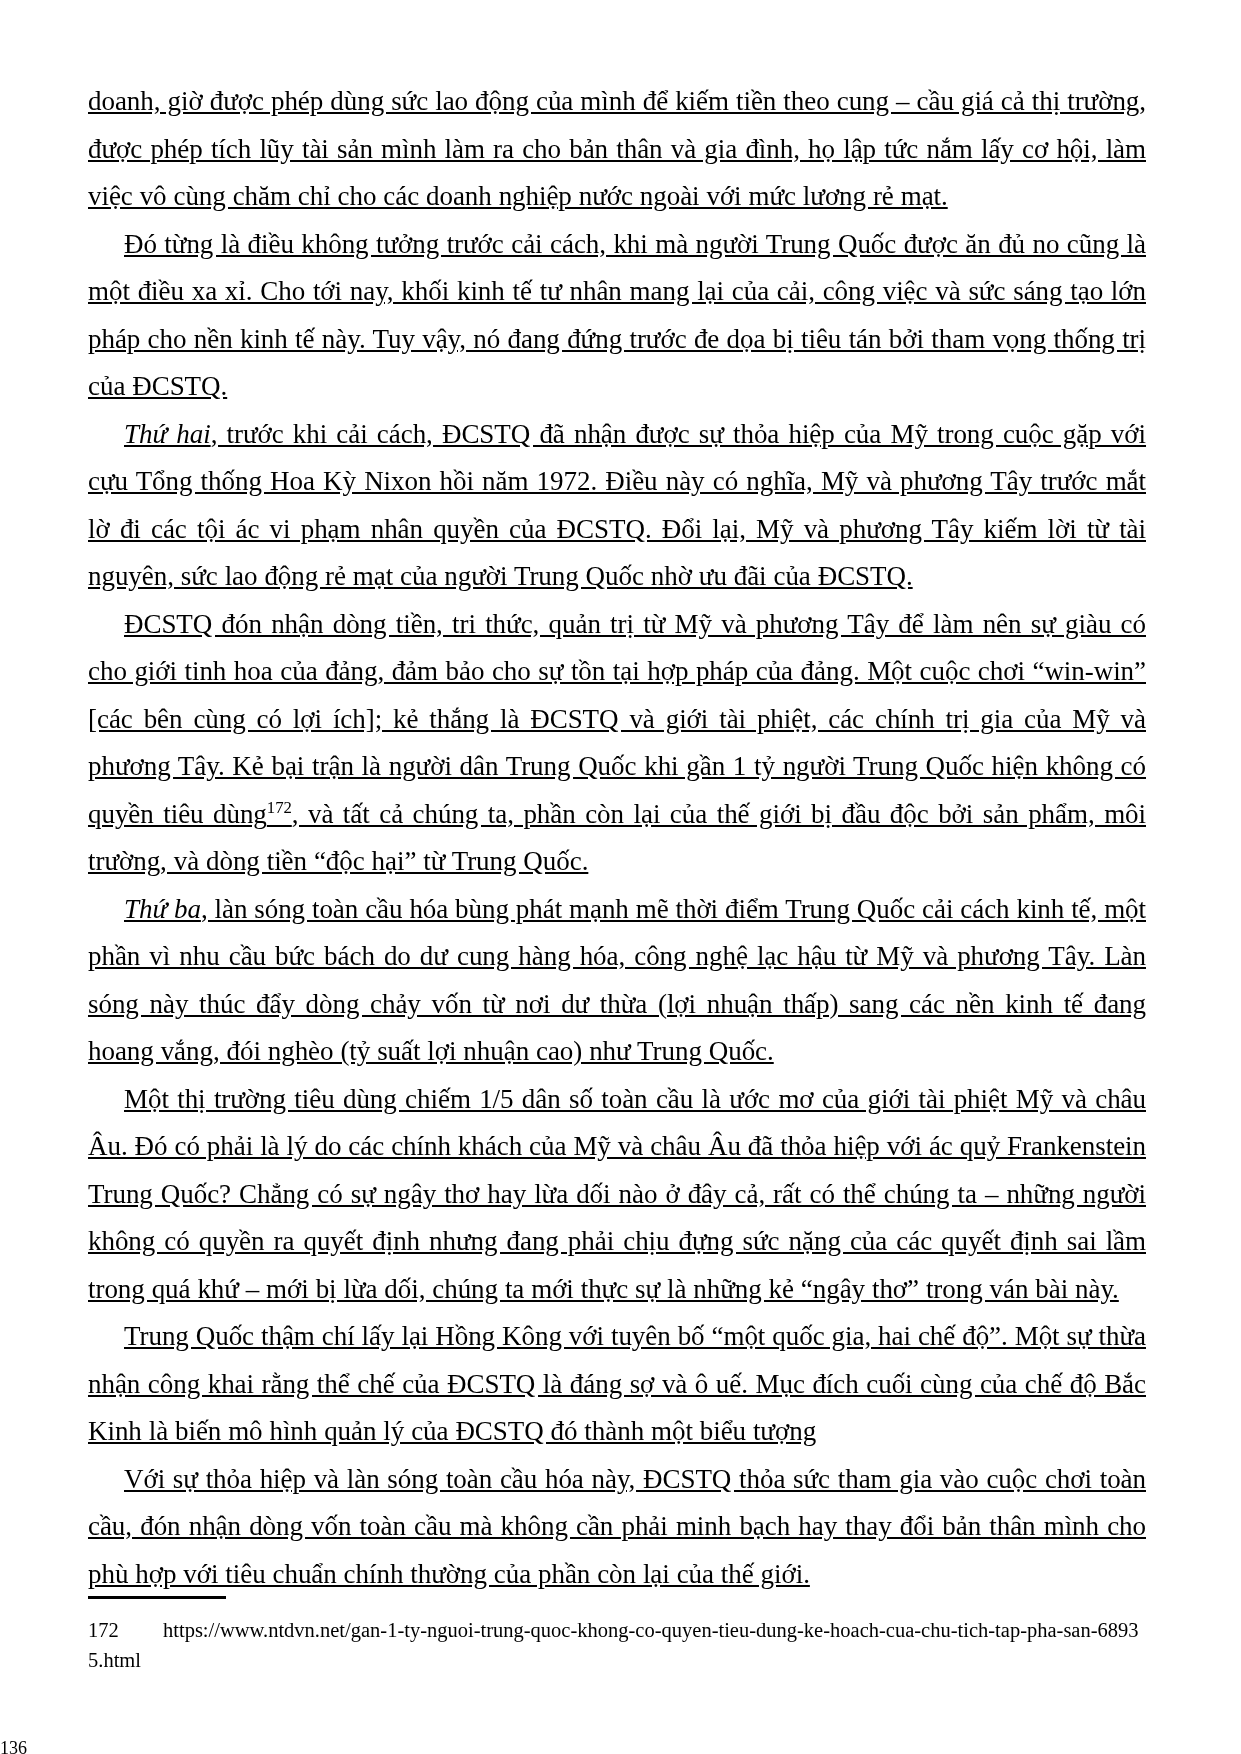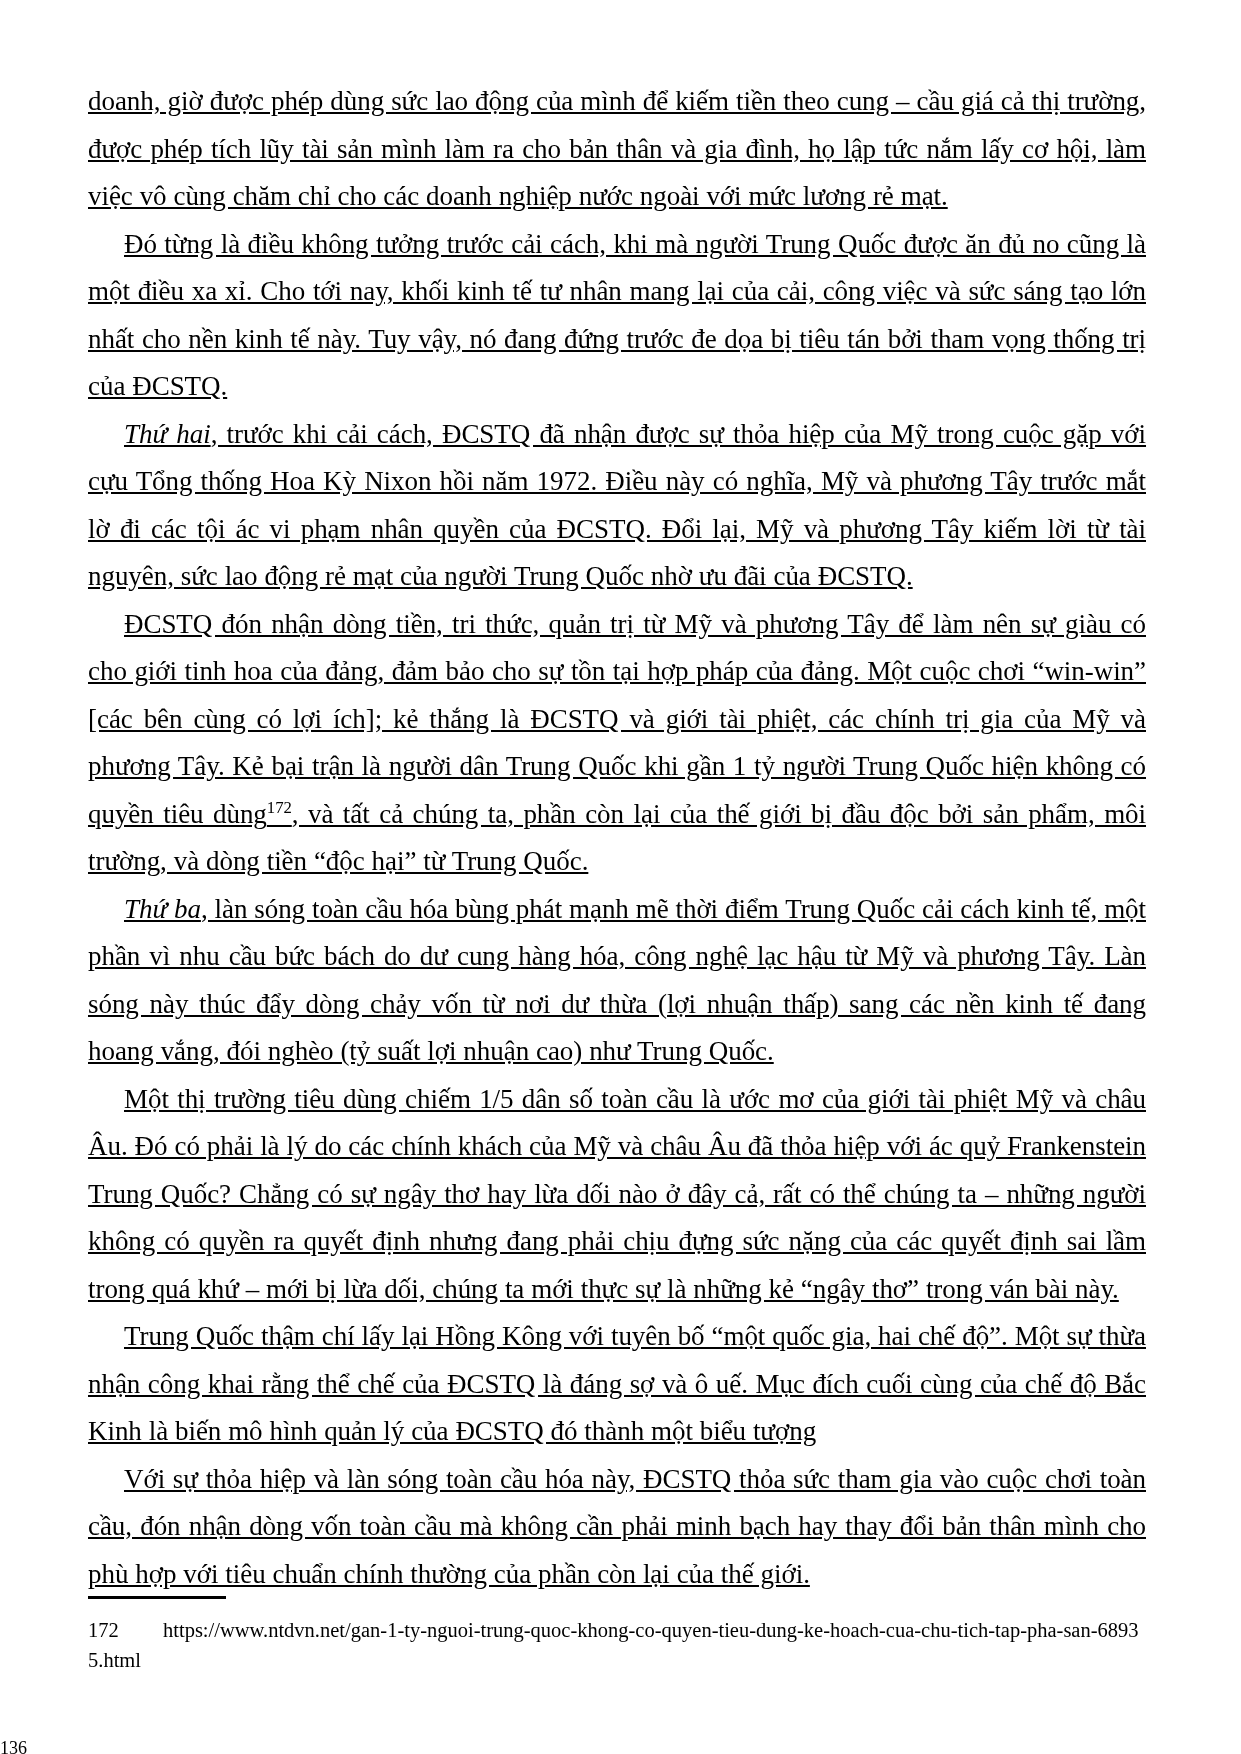"Đó từng là điều không" span { text: nhất -> pháp }
